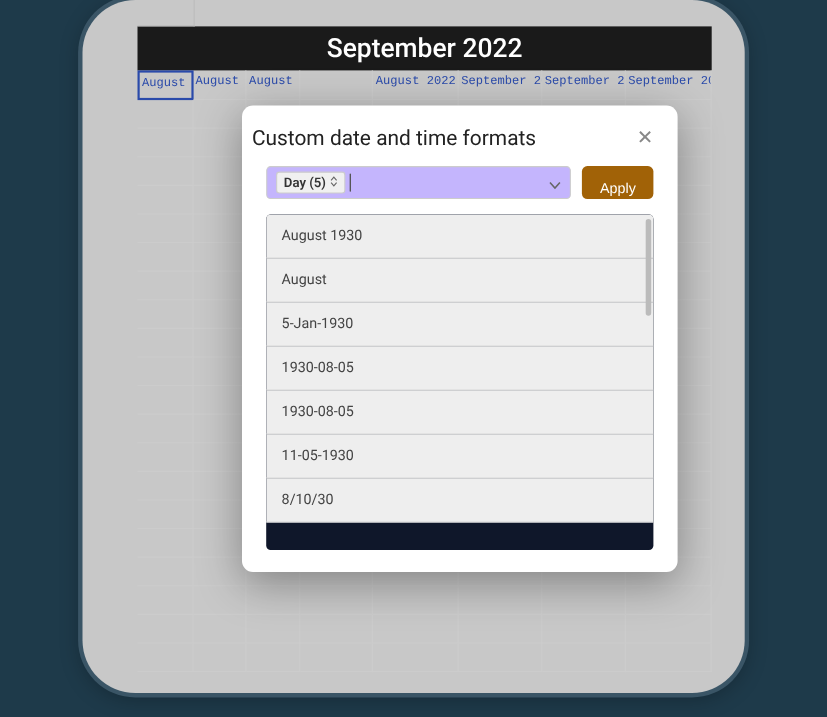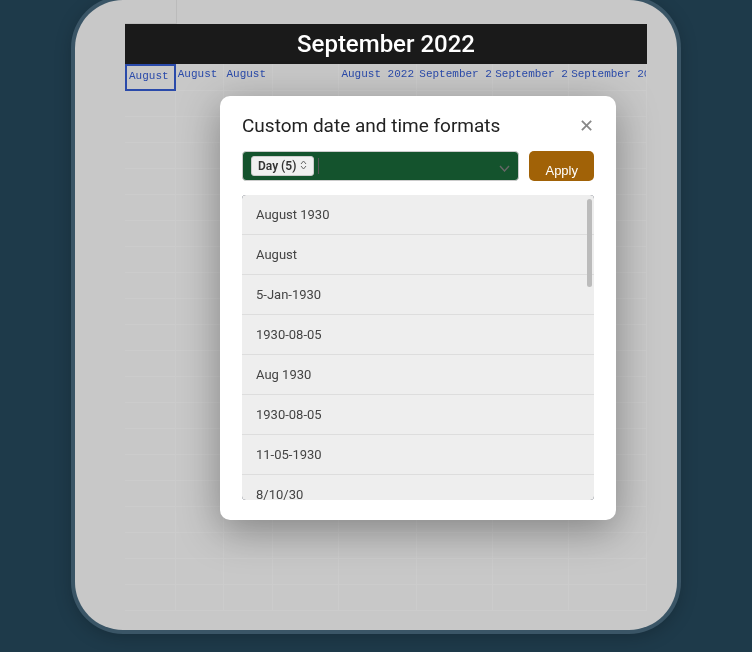"August 2022" .col-w4 { text-align: none -> right }
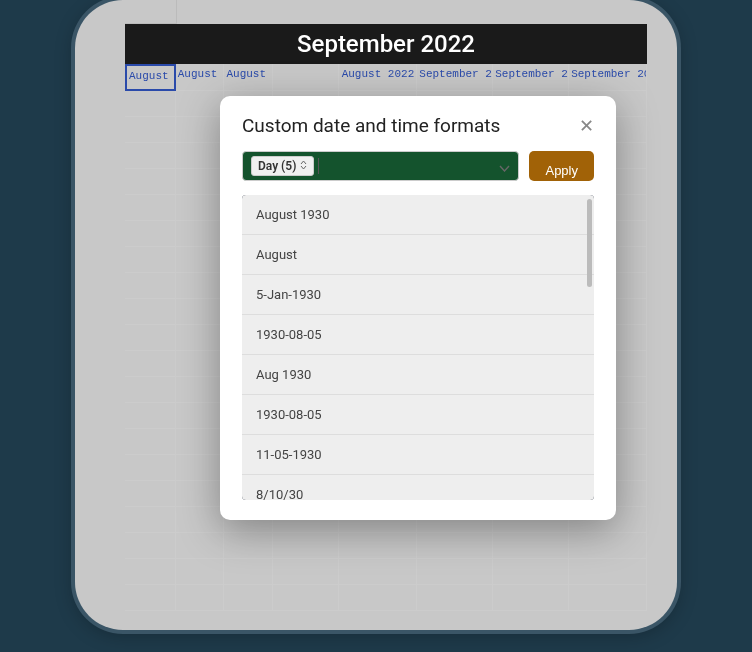"Custom date and time formats" .dialog-header { padding: 18px 22px 10px 22px -> 18px 22px 10px 9px }
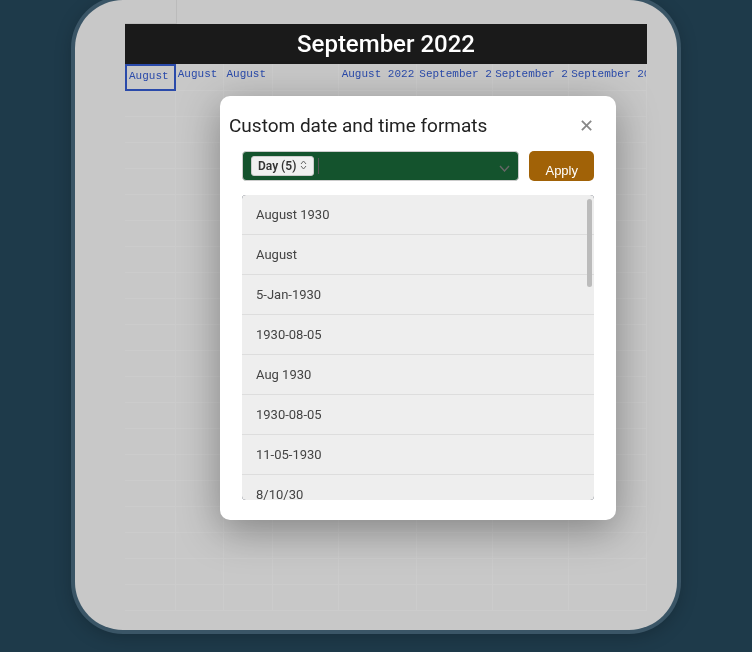"Day (5)" .format-box { background: #14532d -> #c4b5fd }
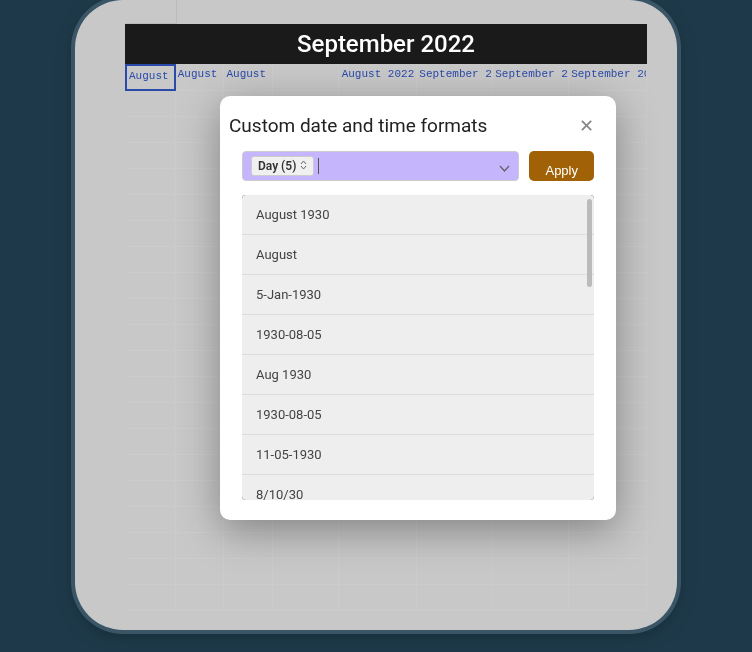"Aug 1930" div.option { html: <div>Aug 1930</div> -> none }
